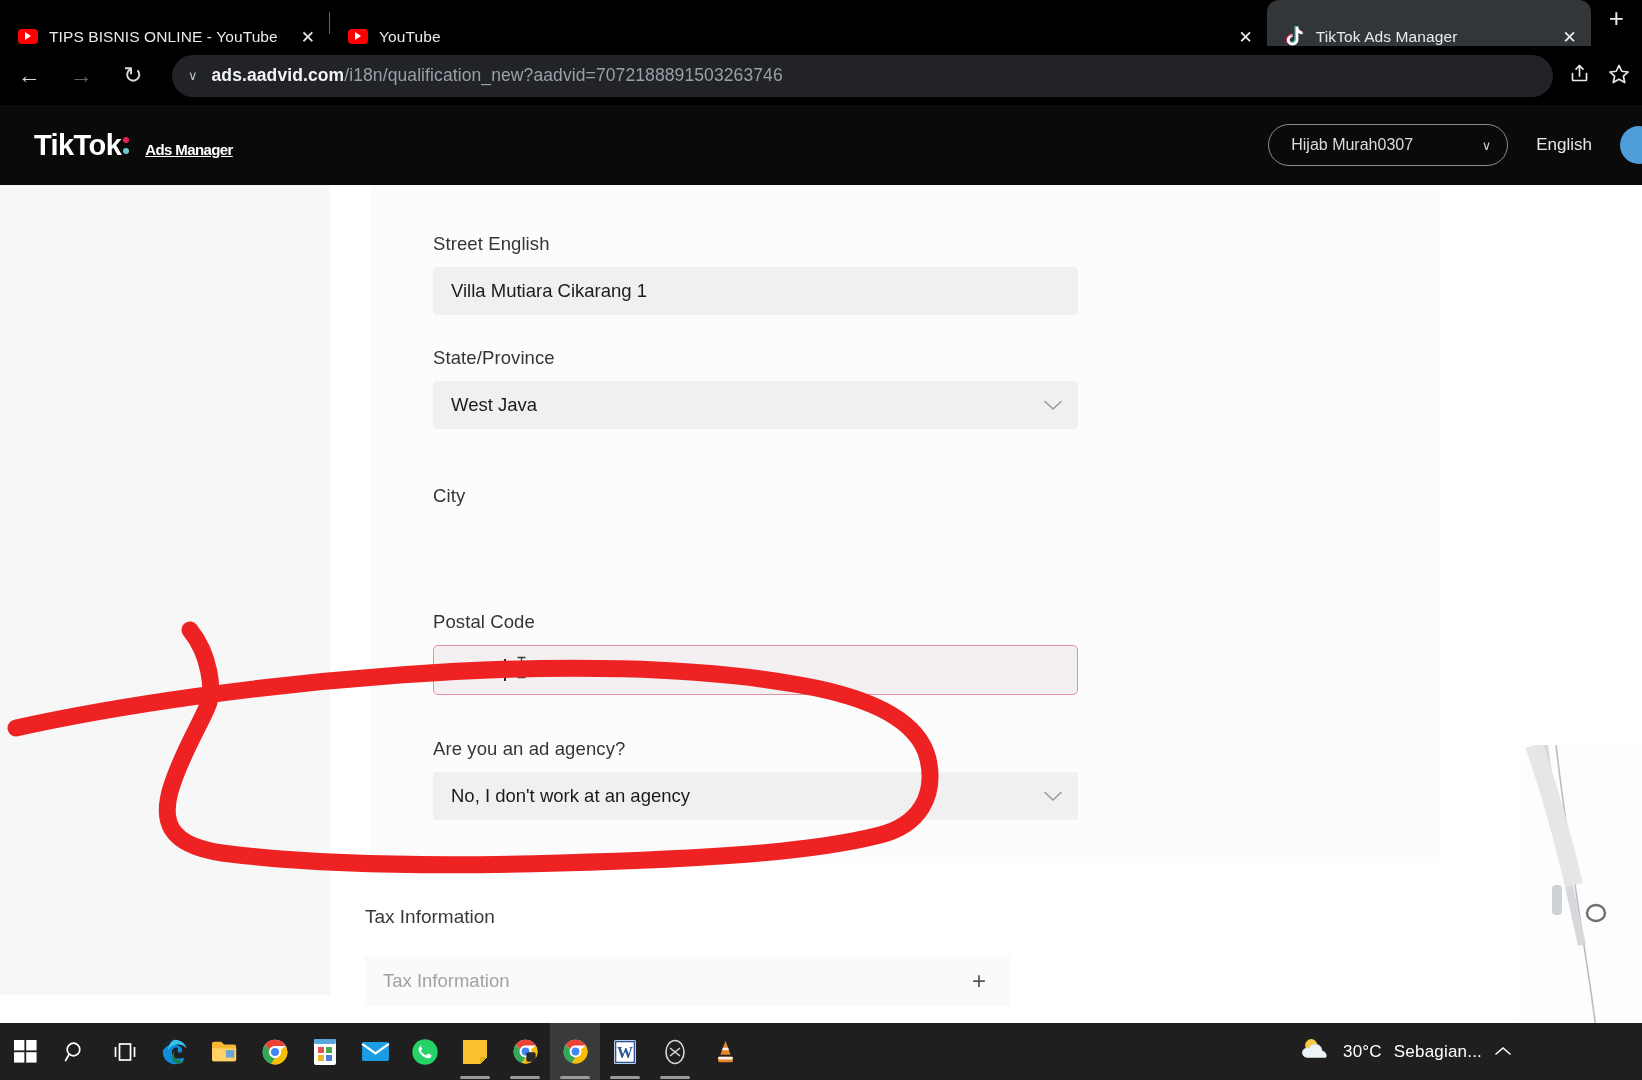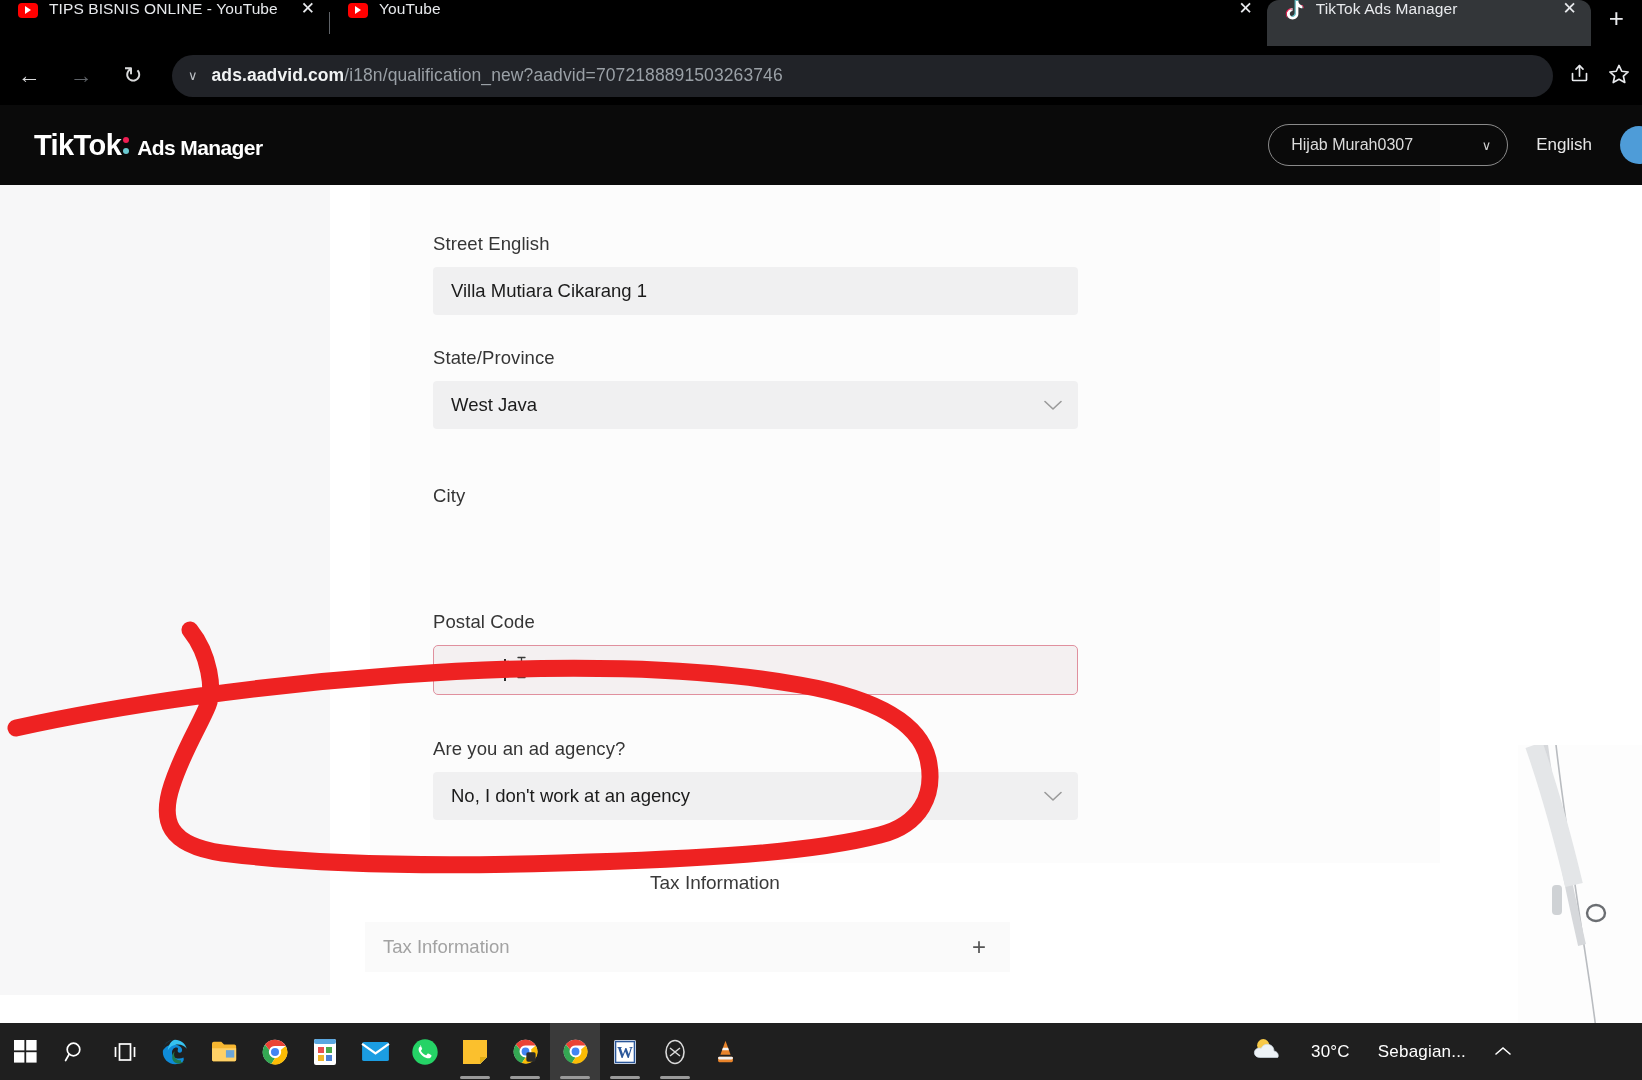"TIPS BISNIS ONLINE - YouTube" .tab { align-items: flex-start -> flex-end }
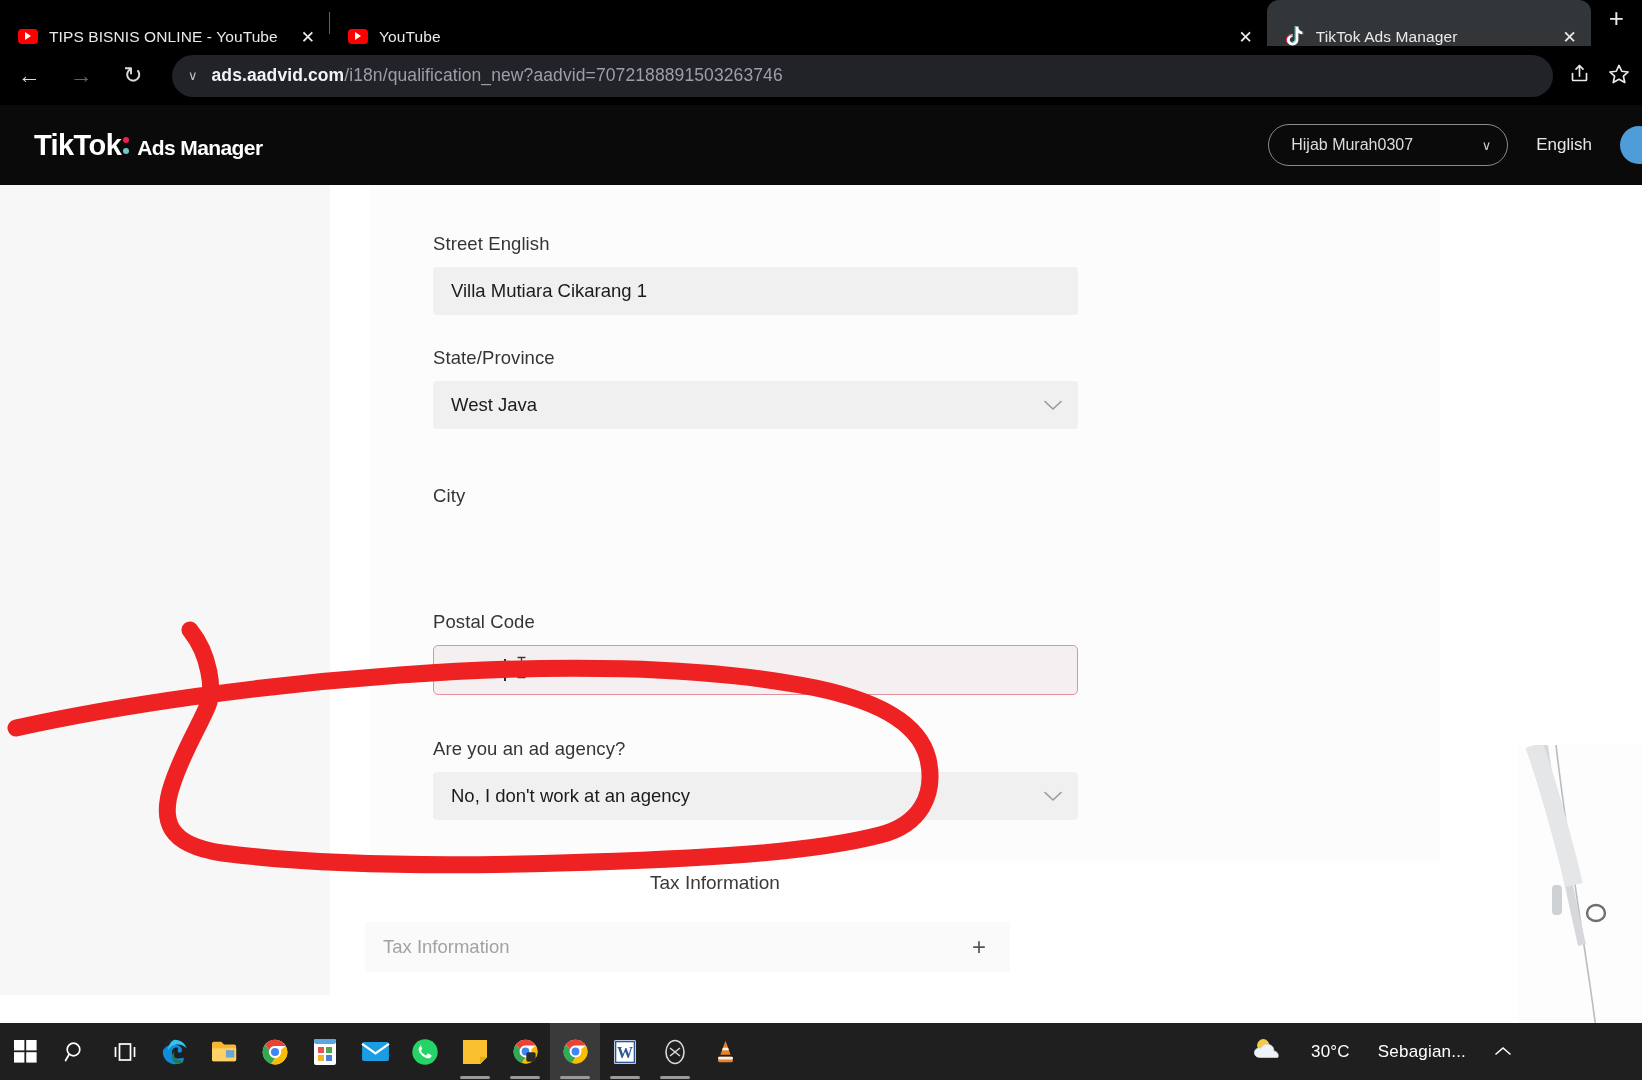"Ads Manager" .tt-logo .sub { font-size: 21px -> 15px; margin-left: 3px -> 11px; text-decoration: none -> underline }
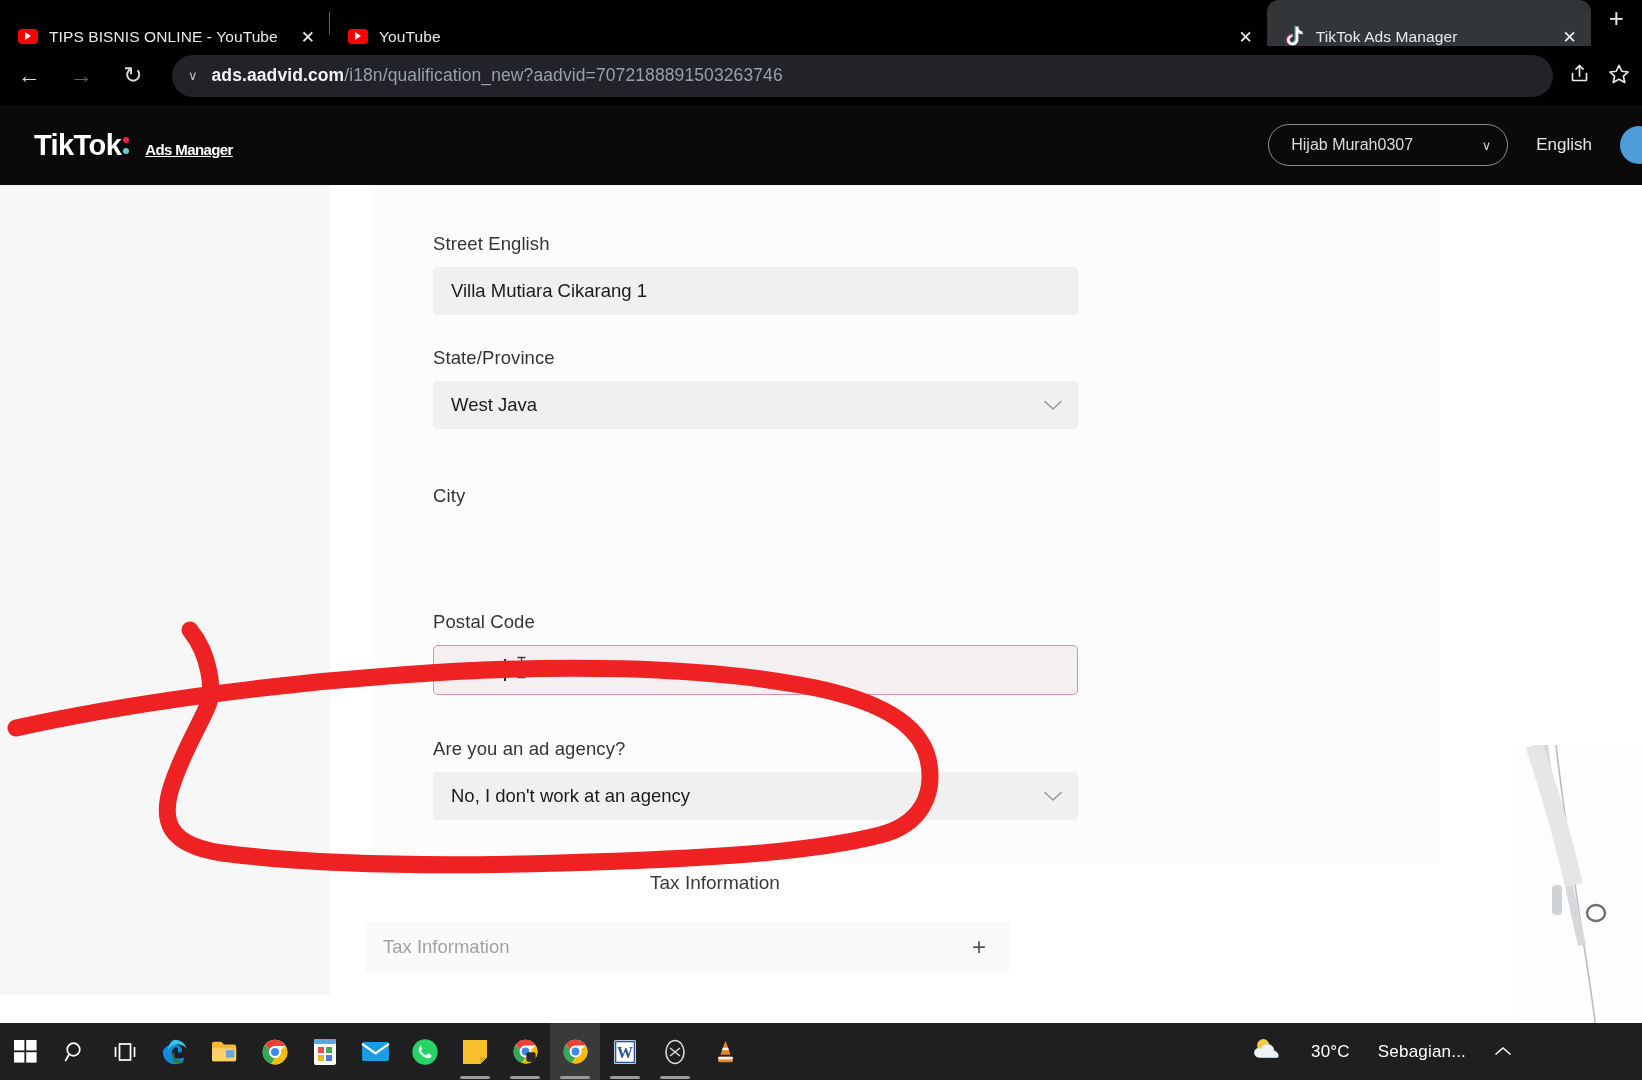"Tax Information" .tax-section { text-align: center -> none; top: 687px -> 721px }
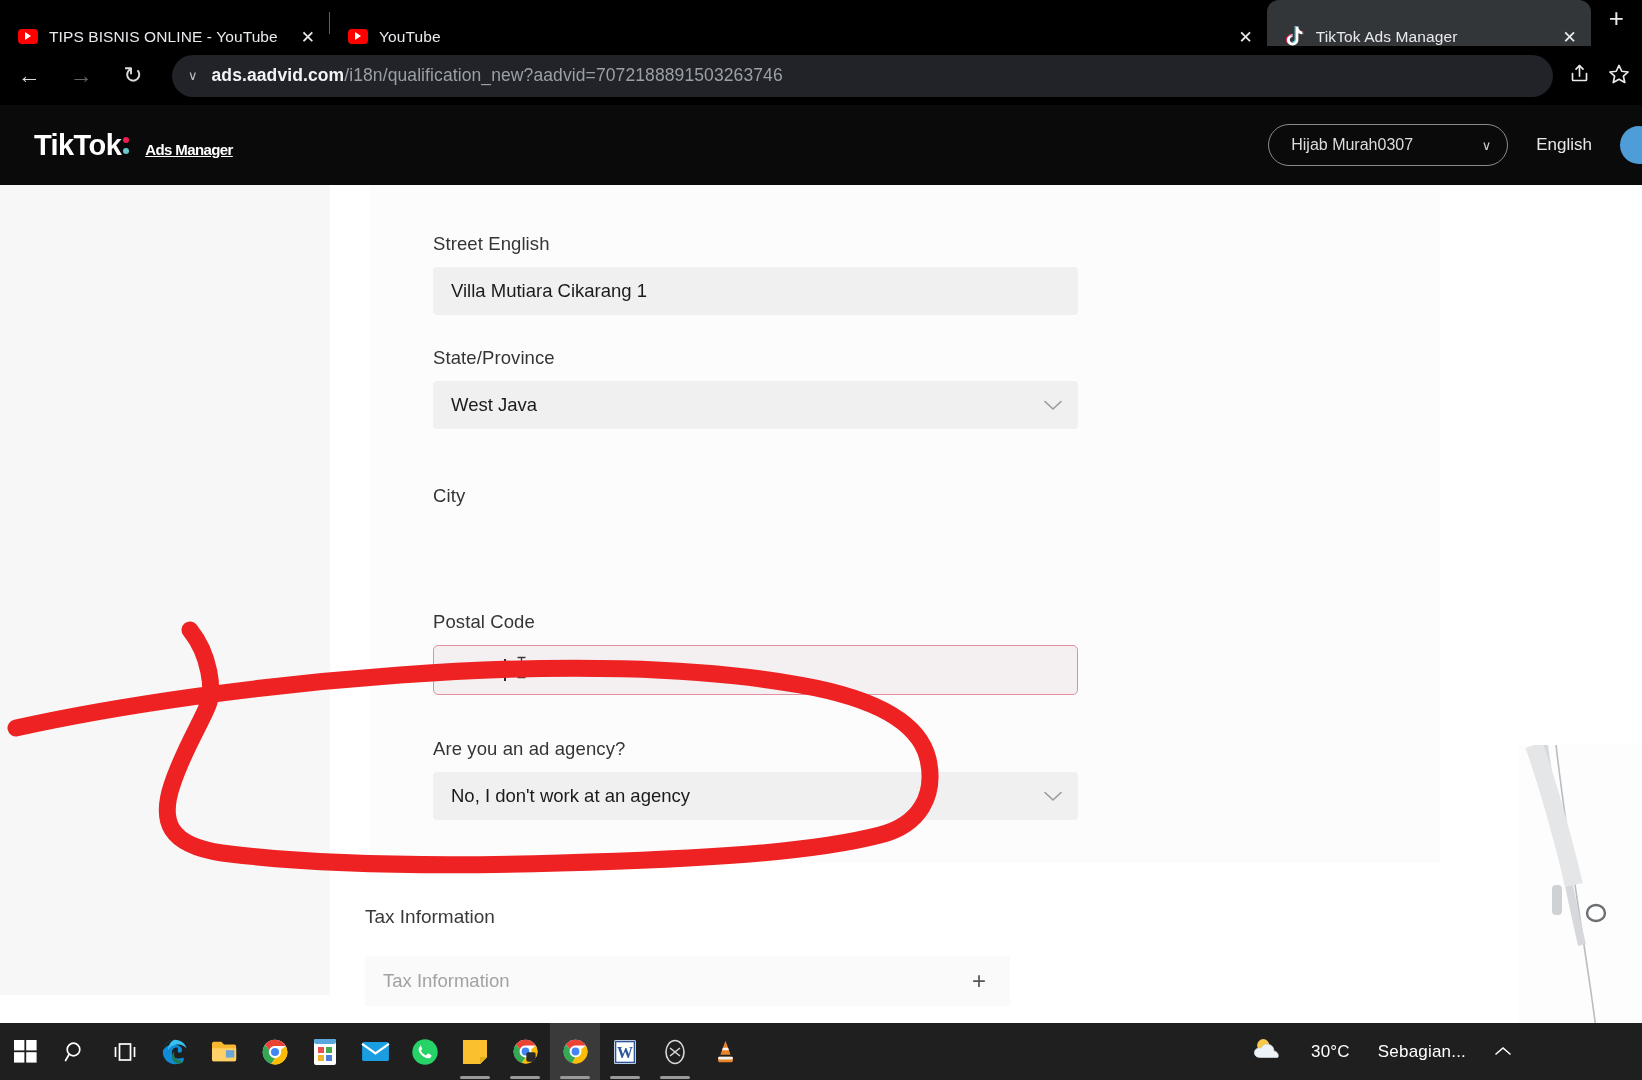"30°C" .tb-right { gap: 28px -> 12px }
